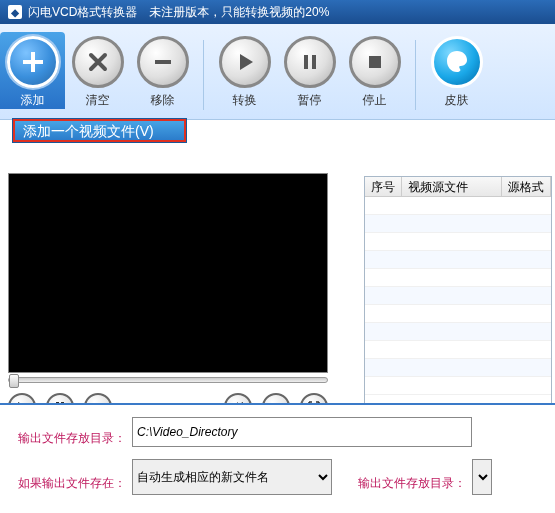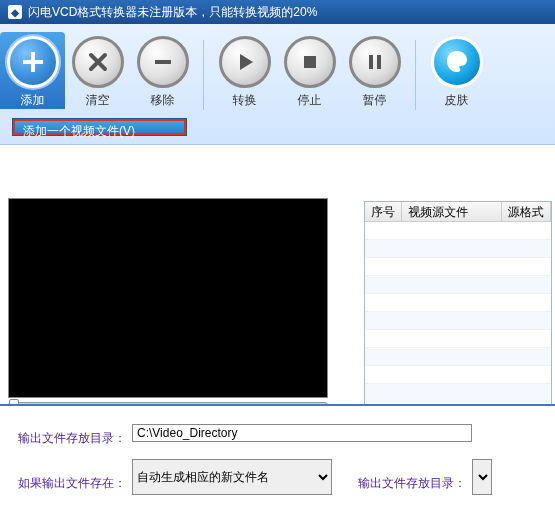"未注册版本，只能转换视频的20%" span { margin-left: none -> 12px }
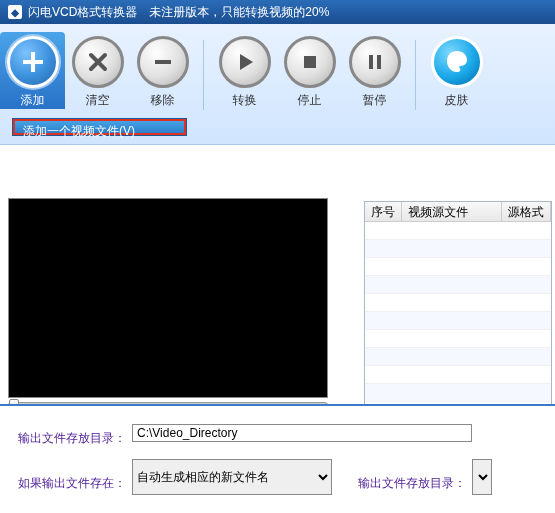"添加" .toolbar { height: 121px -> 96px }
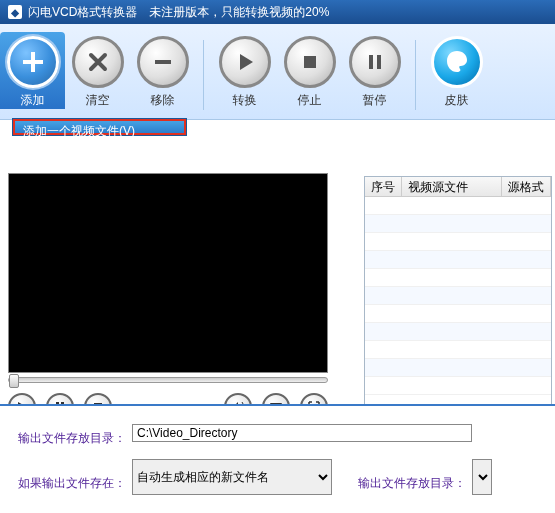"停止" div.tool-btn { order: before "暂停" -> after "暂停" }
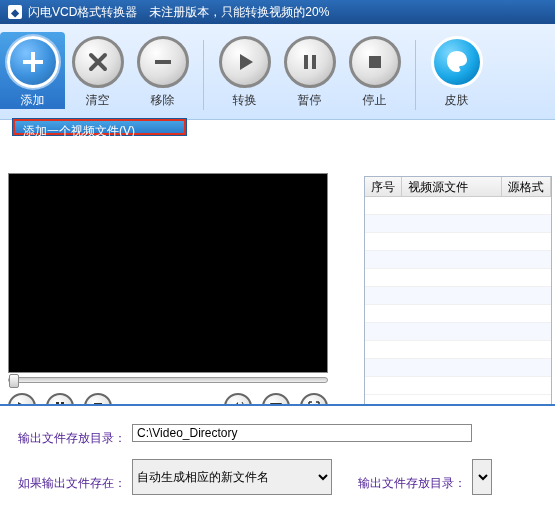"添加一个视频文件(V)" .dropdown-item { font-size: 12px -> 14px; height: 16px -> 23px }
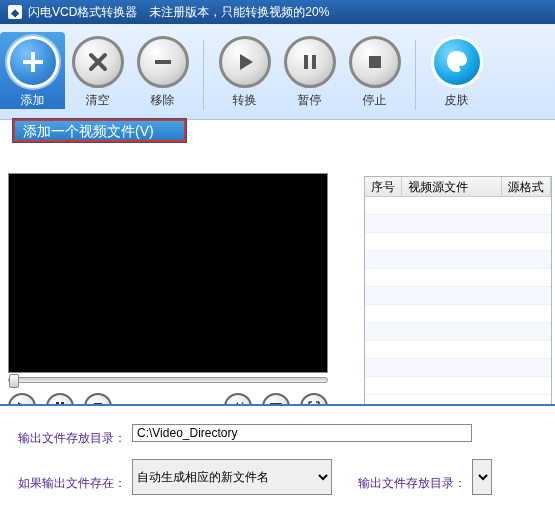"输出文件存放目录：" .form-label { color: #4c1d95 -> #be185d }
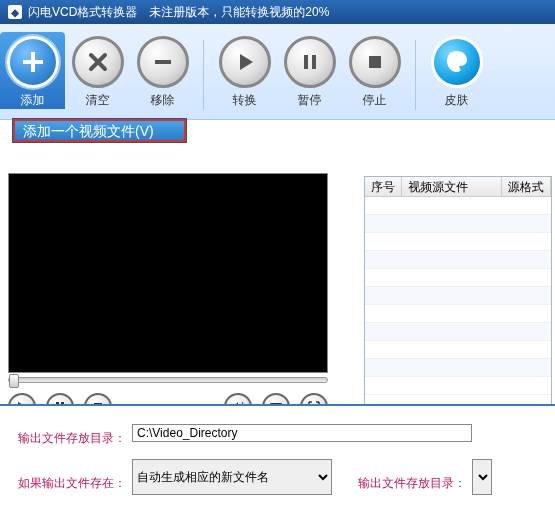"C:\Video_Directory" .text-input { font-style: none -> italic; height: 18px -> 30px }
